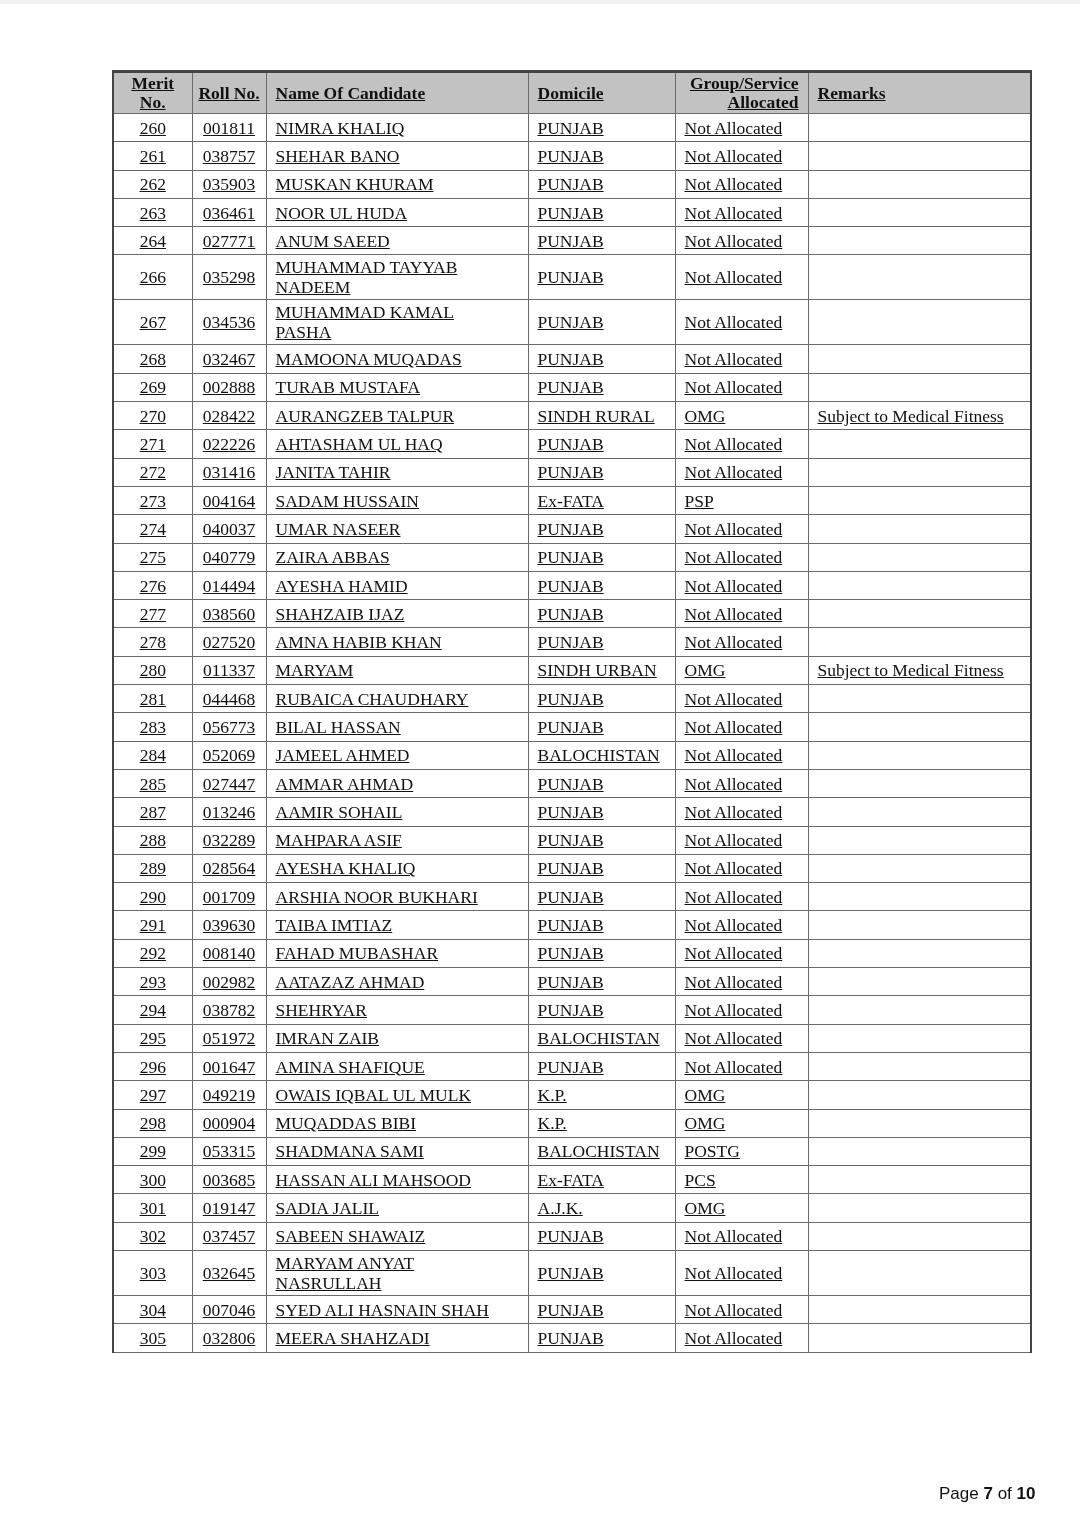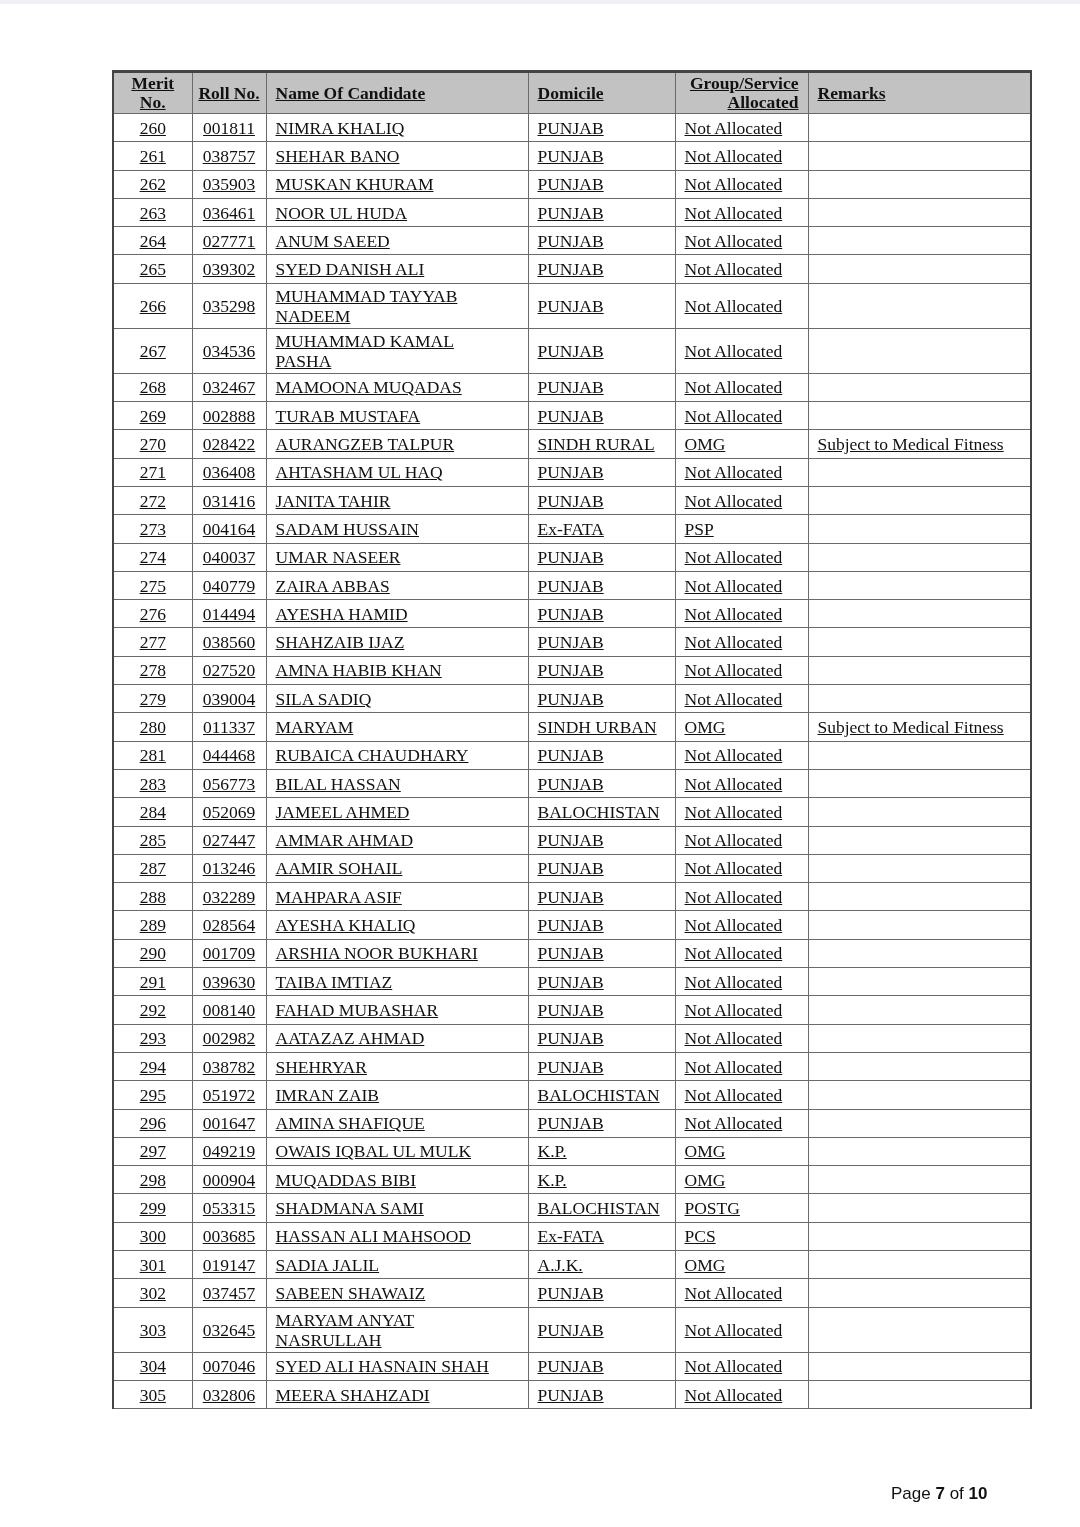"265" tr { html: <tr> <td>265</td> <td>039302</td> <td>SYED DANISH ALI</td> <td>PUNJAB</td> <td>Not Allocated</td> <td></td> </tr> -> none }
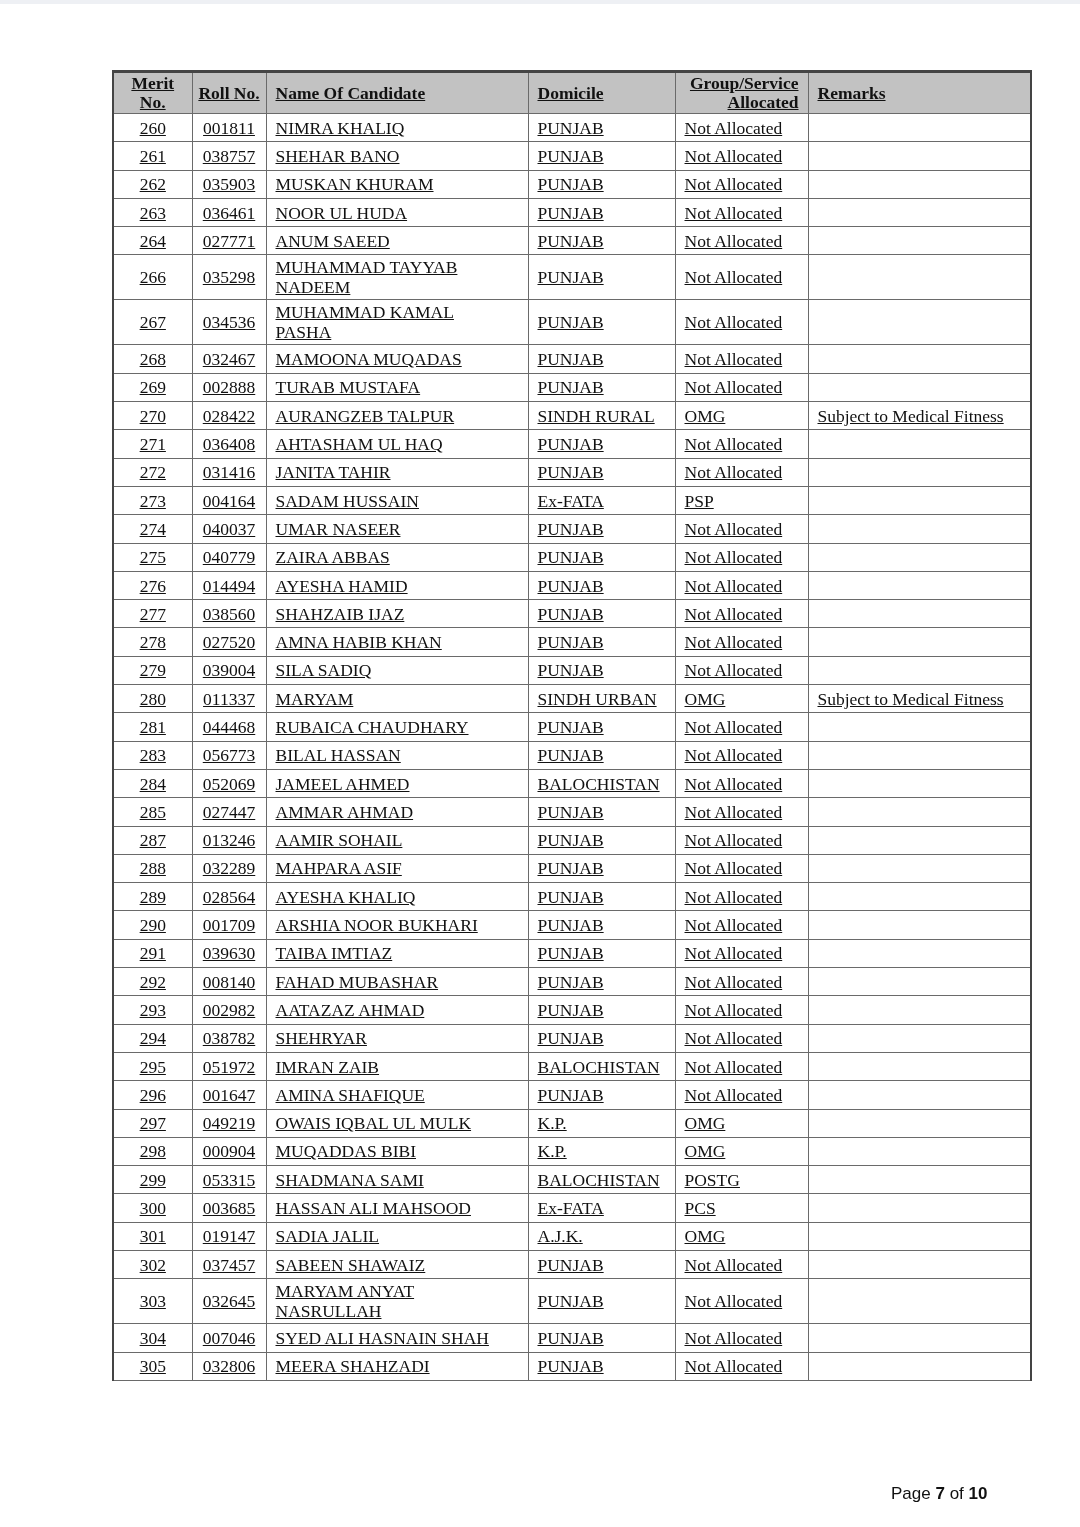"036408" td.num { text: 036408 -> 022226 }
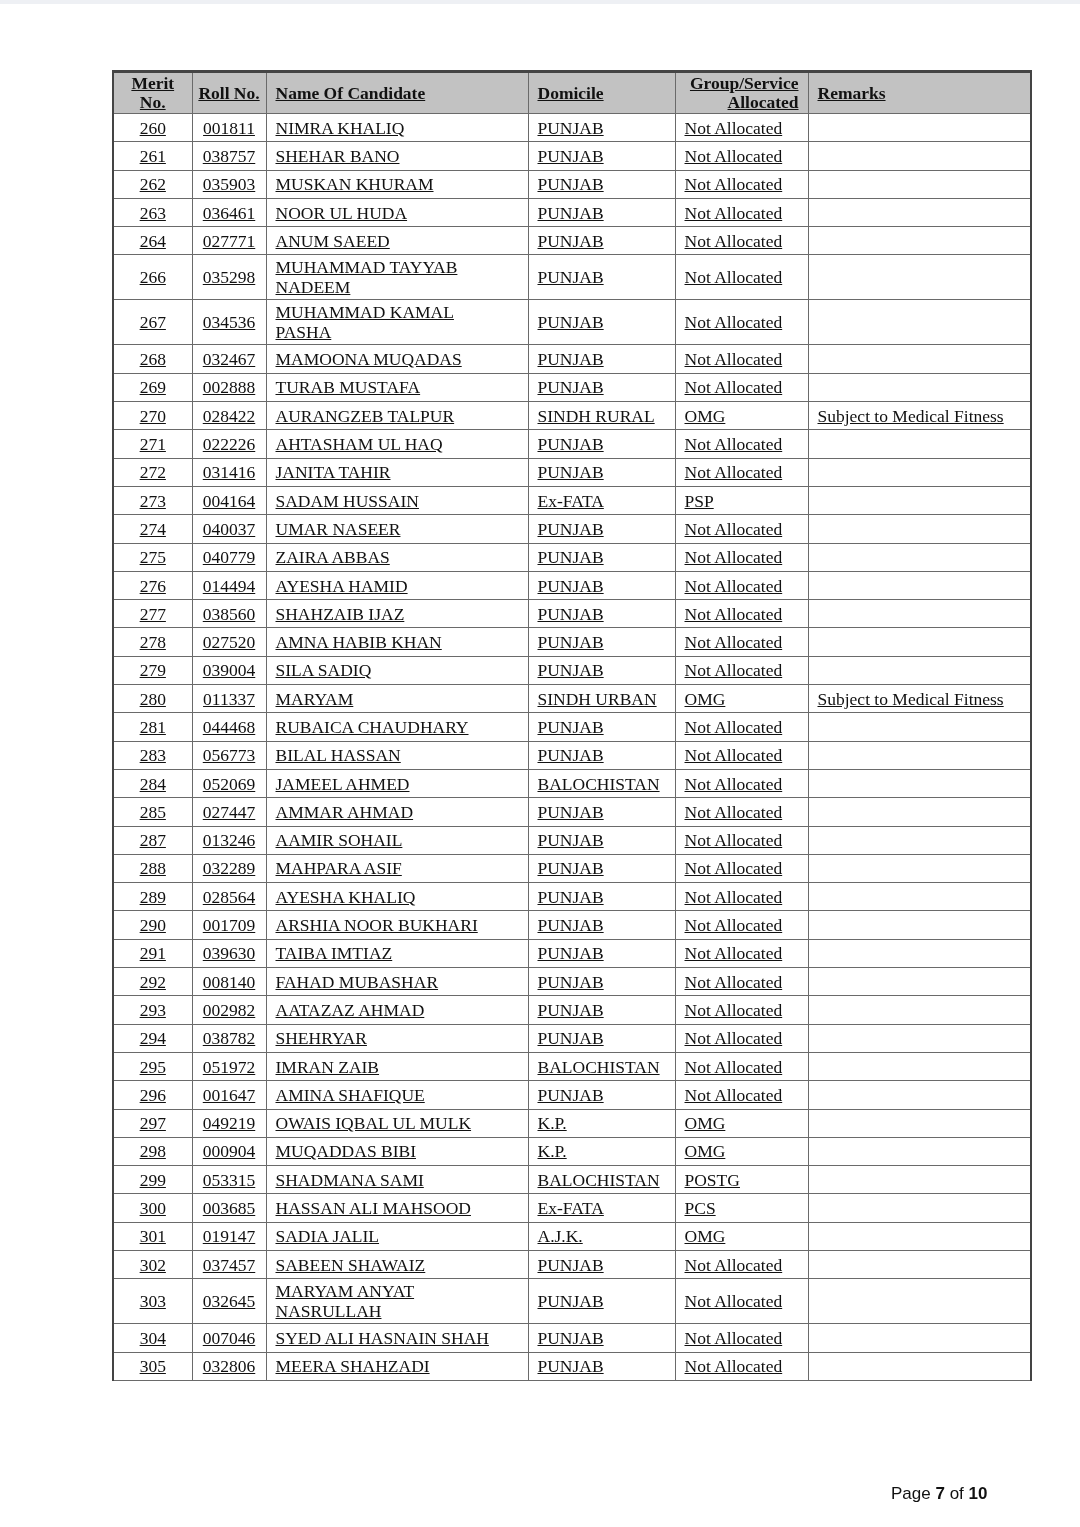"279" tr { html: <tr> <td>279</td> <td>039004</td> <td>SILA SADIQ</td> <td>PUNJAB</td> <td>Not Allocated</td> <td></td> </tr> -> none }
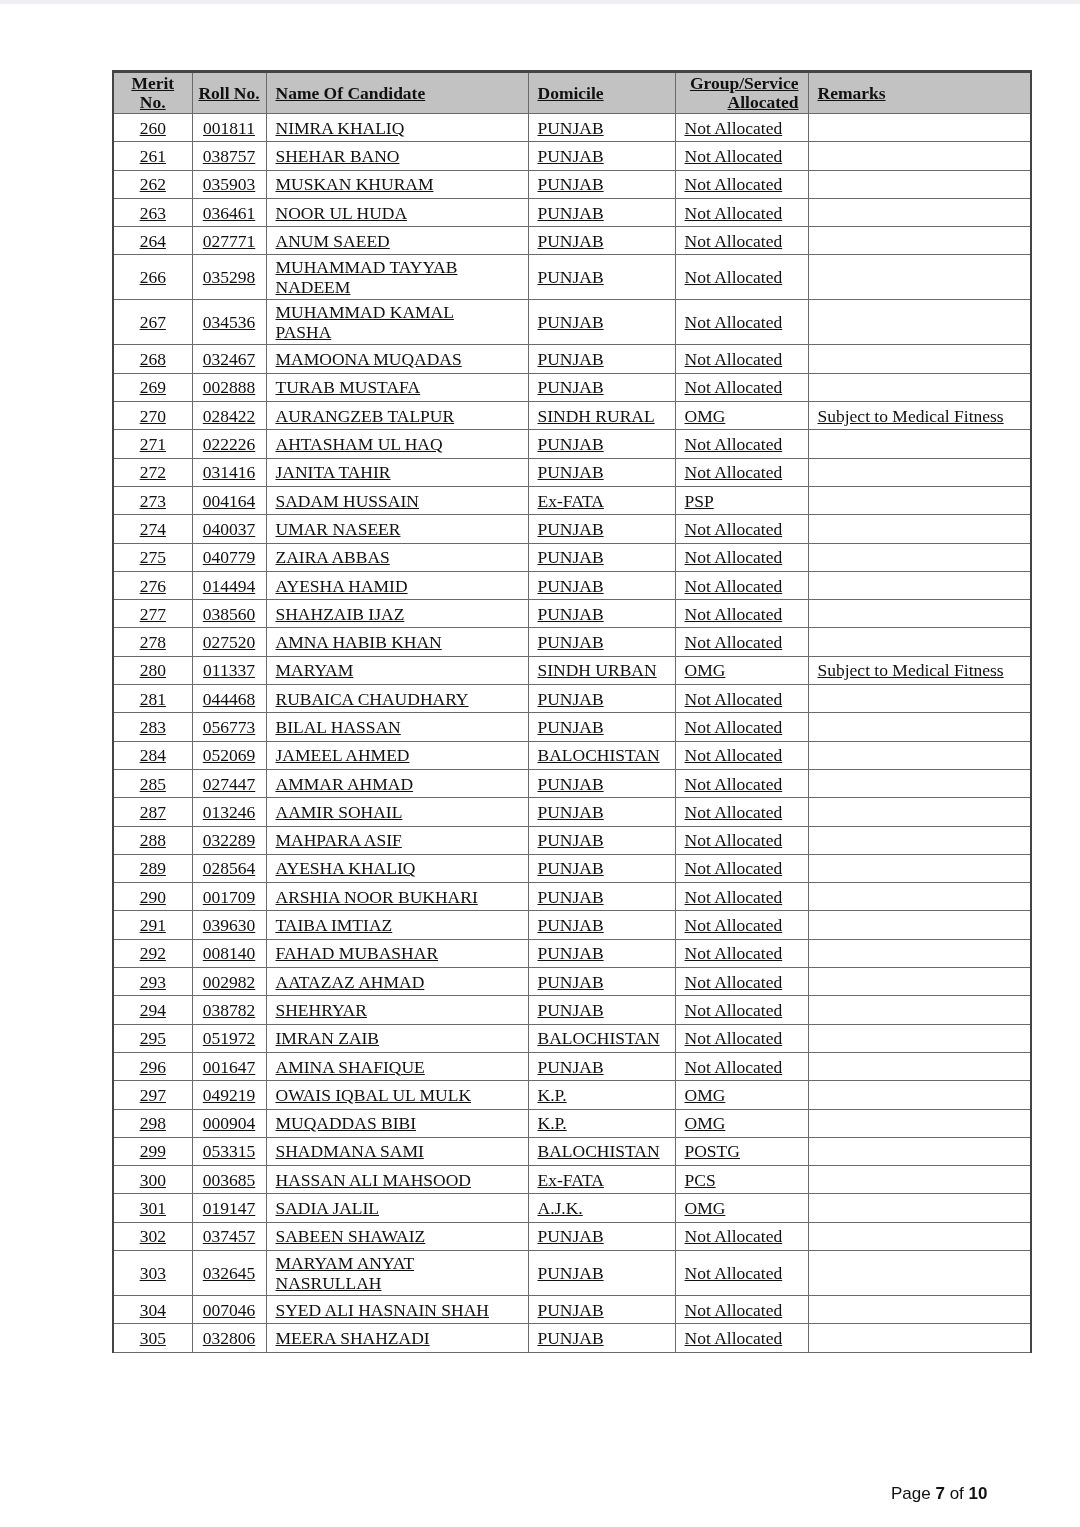"Page 7 of 10" .page-footer { left: 891px -> 939px }
